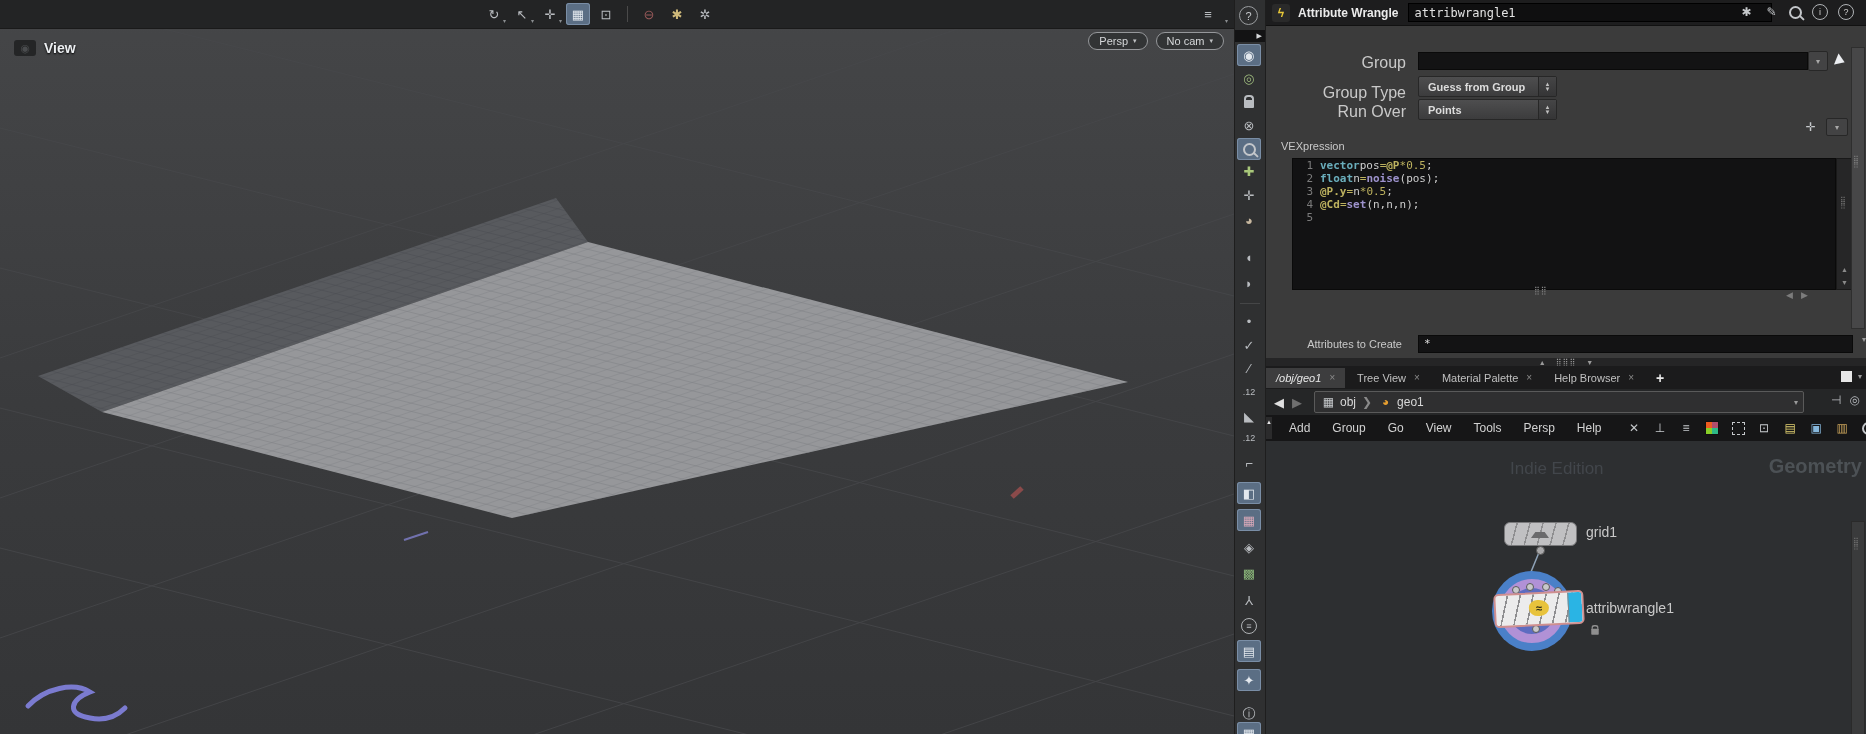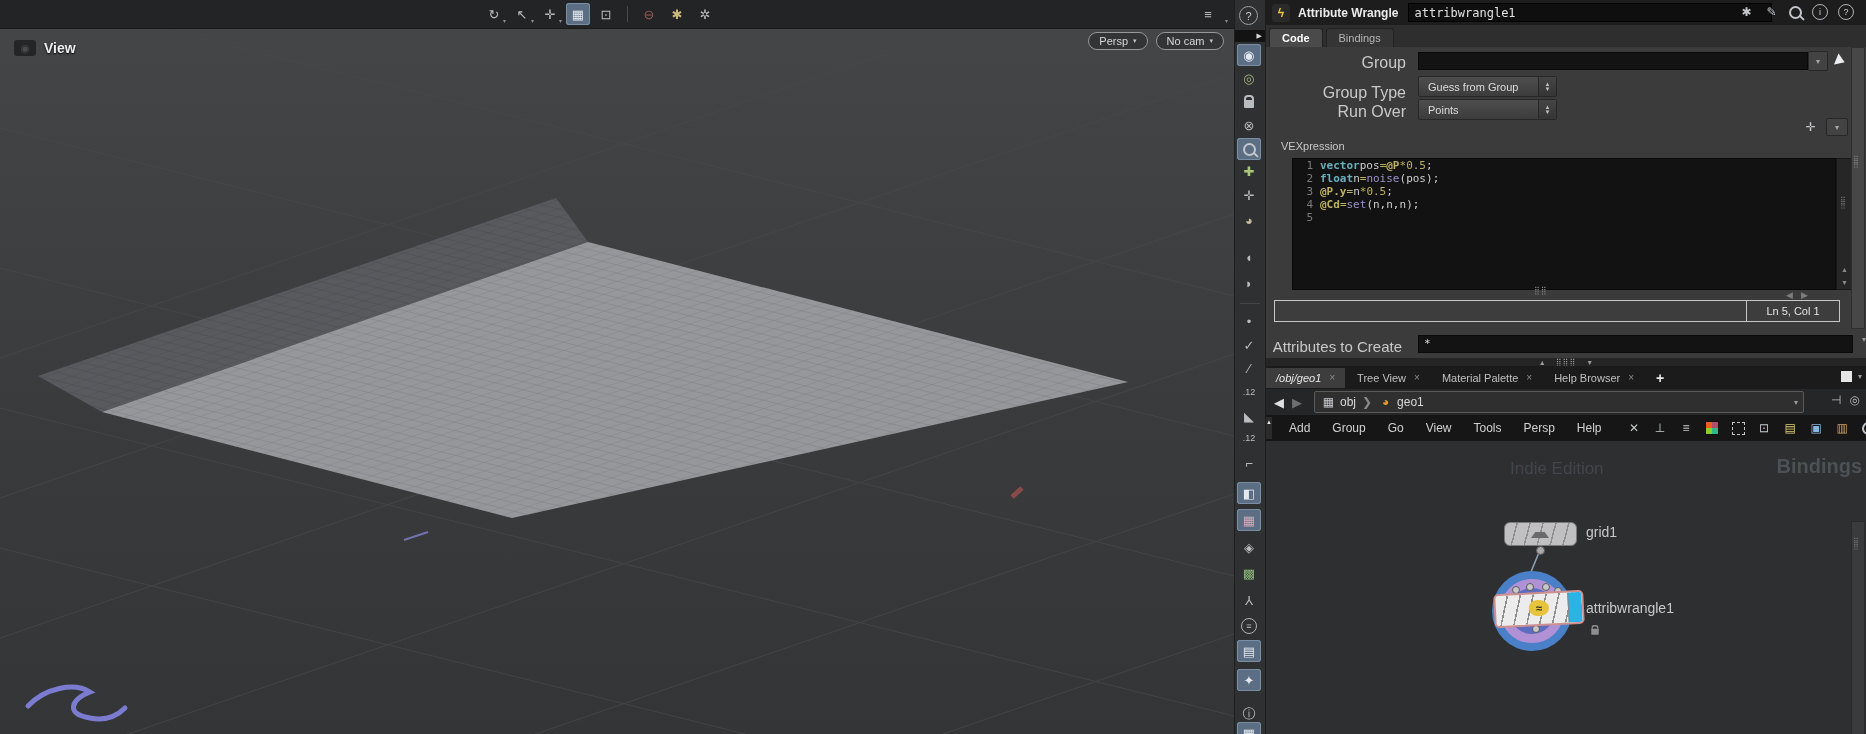"Code" div { html: <div> <span>Code</span> <span>Bindings</span> </div> -> none }
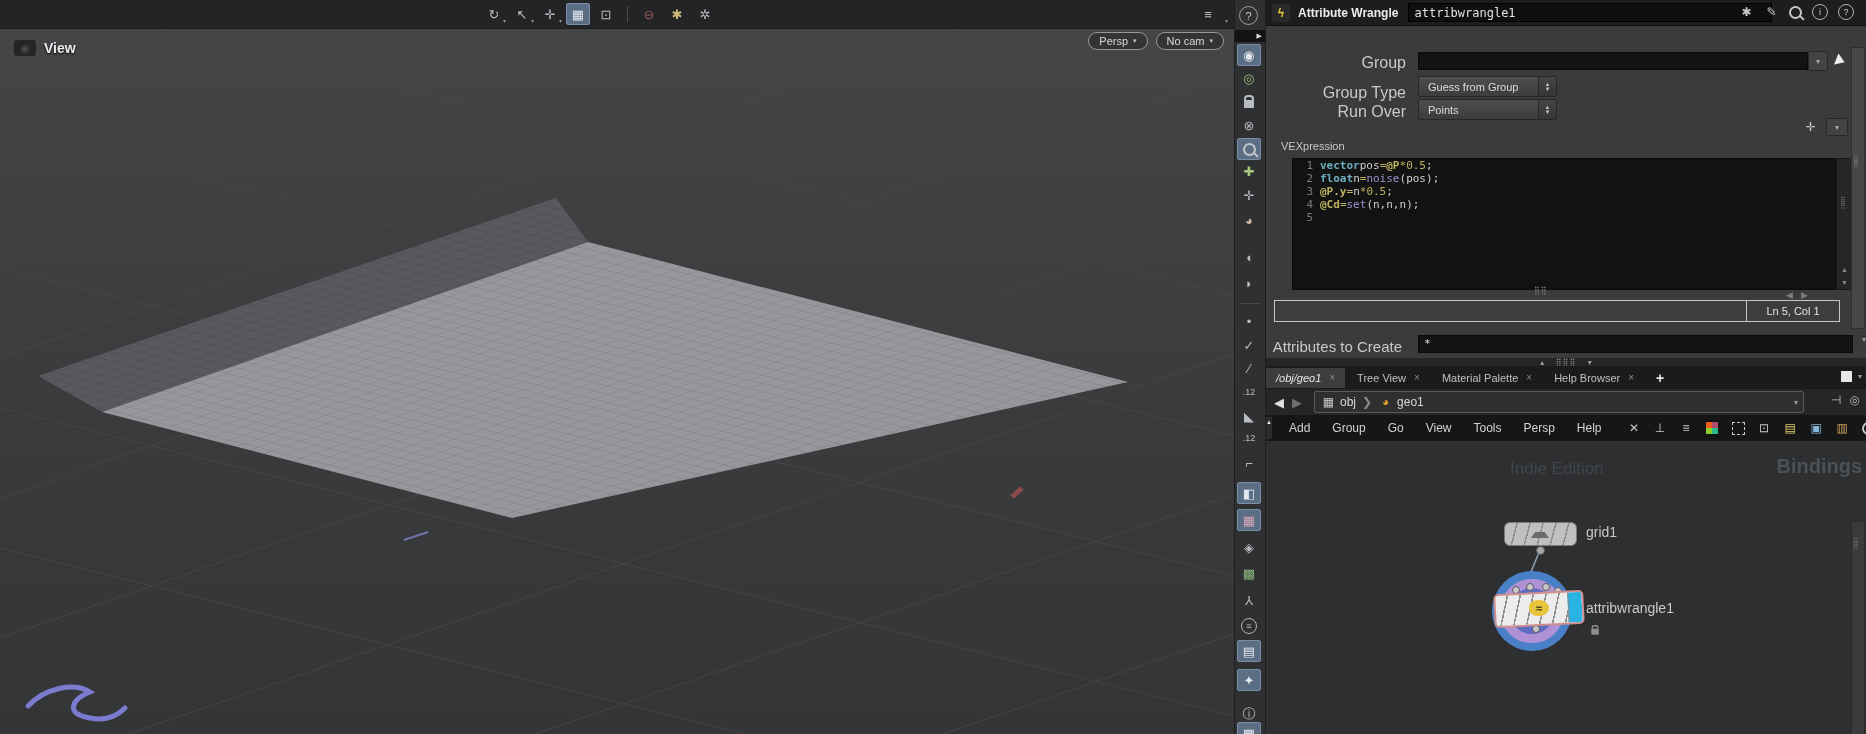"Guess from Group" .combo .ctext { font-weight: none -> bold }
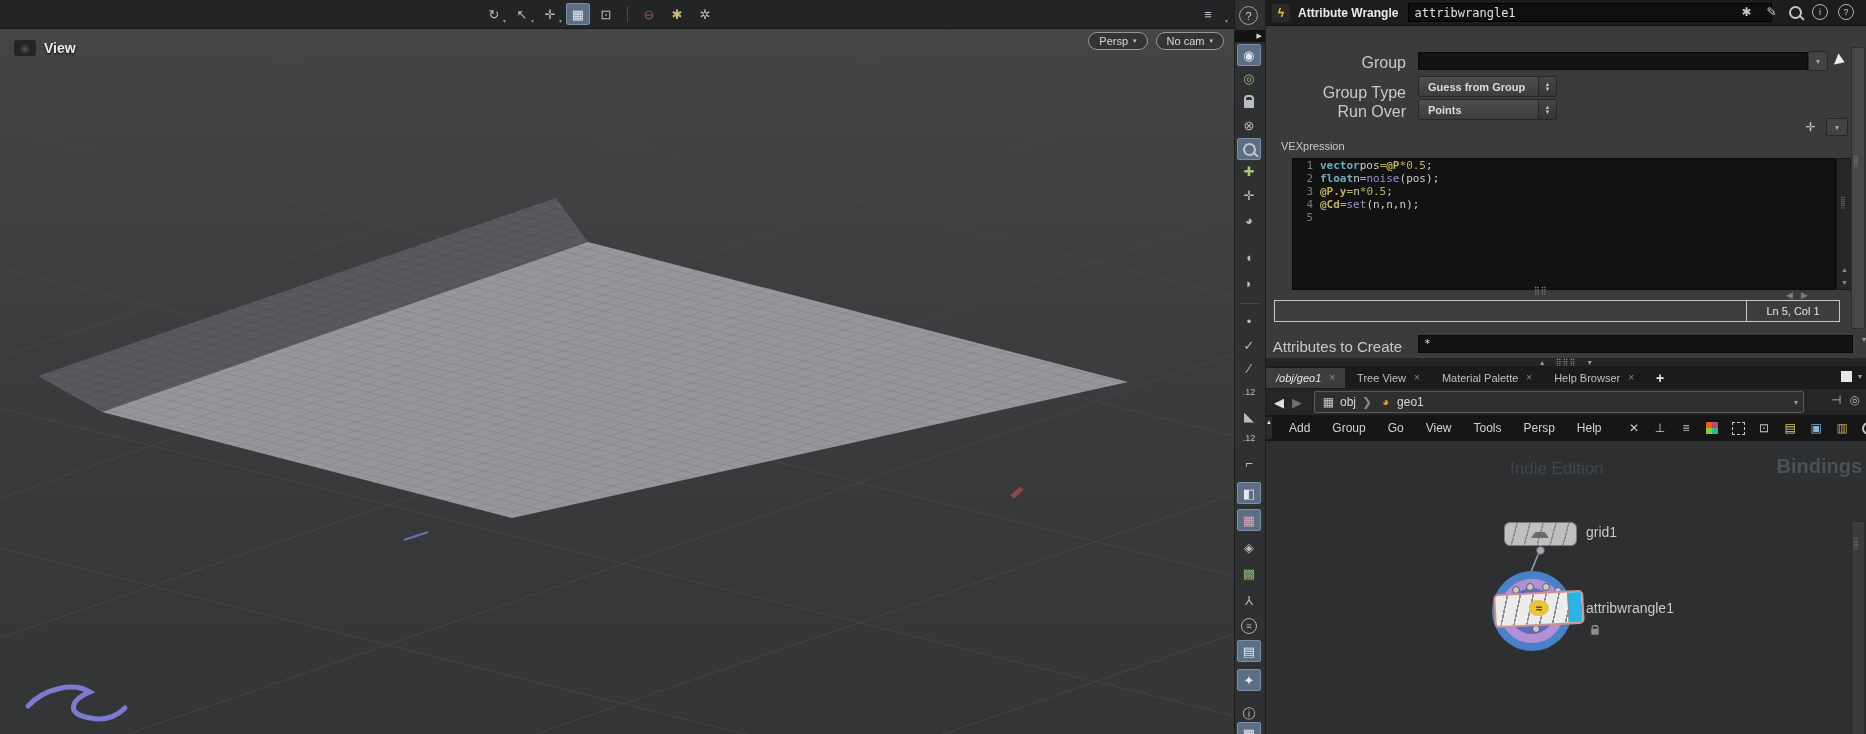"noise" .tok-f { font-weight: normal -> bold }
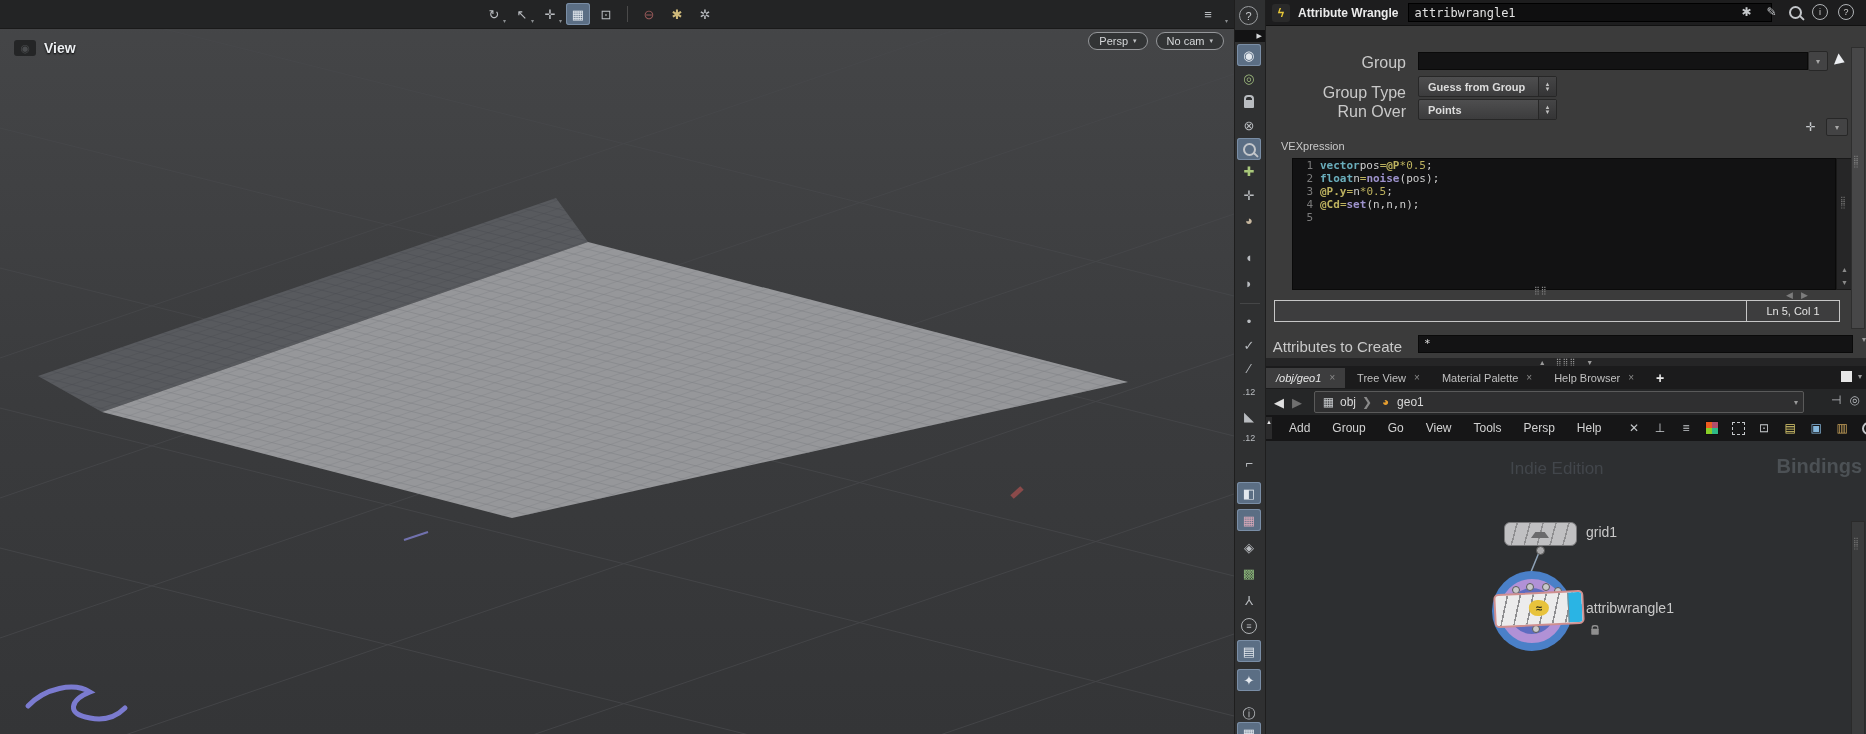"Ln 5, Col 1" div { html: <div> <div></div> <div>Ln 5, Col 1</div> </div> -> none }
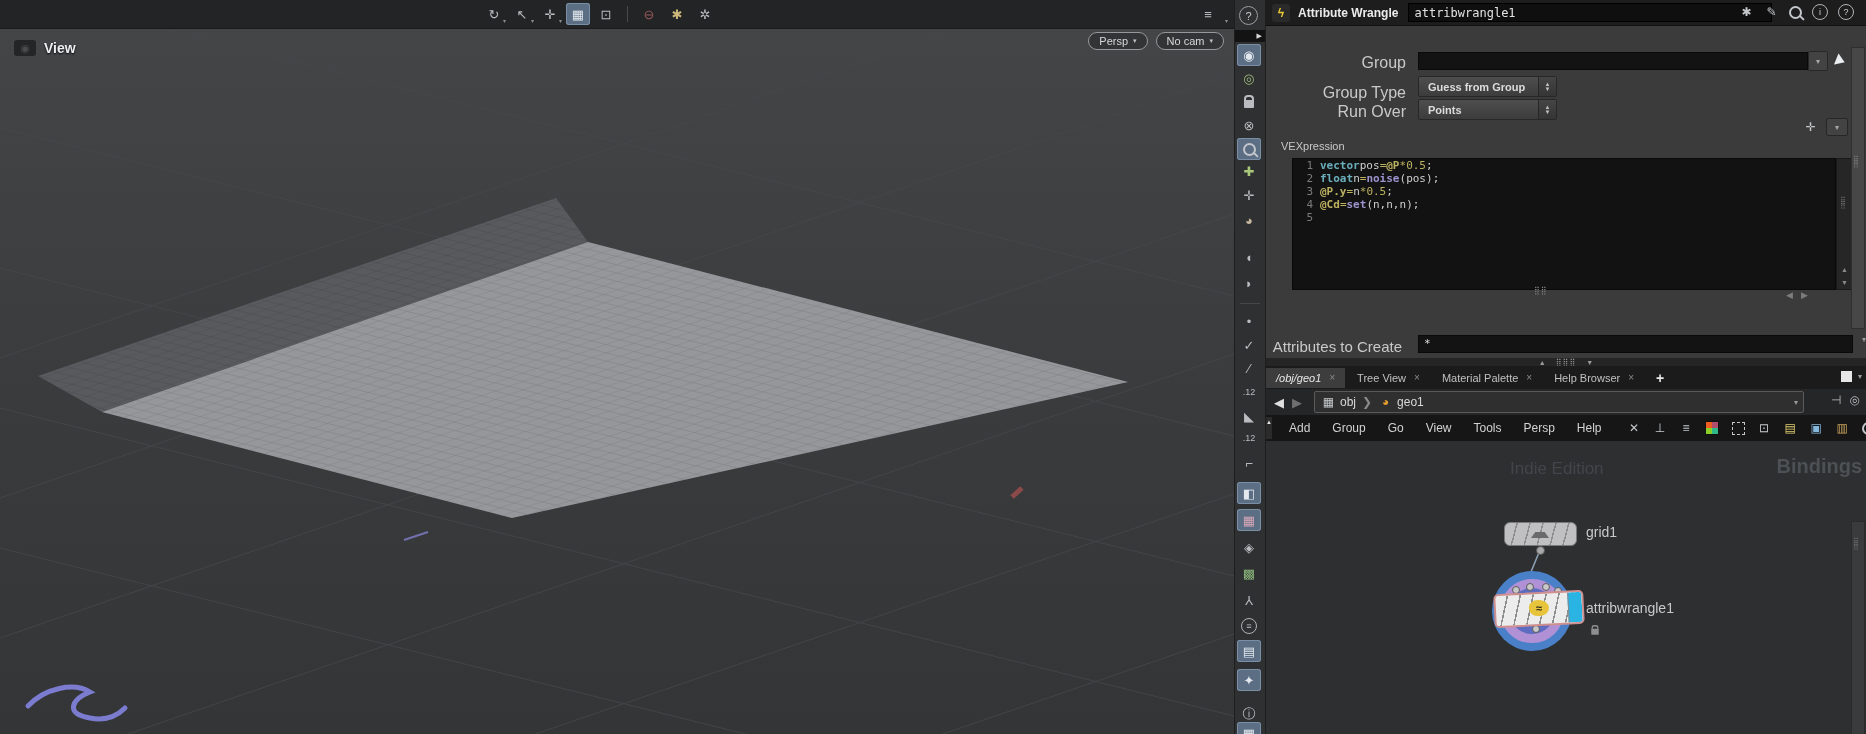"Attributes to Create" #attr-row-label { font-size: 15px -> 11px }
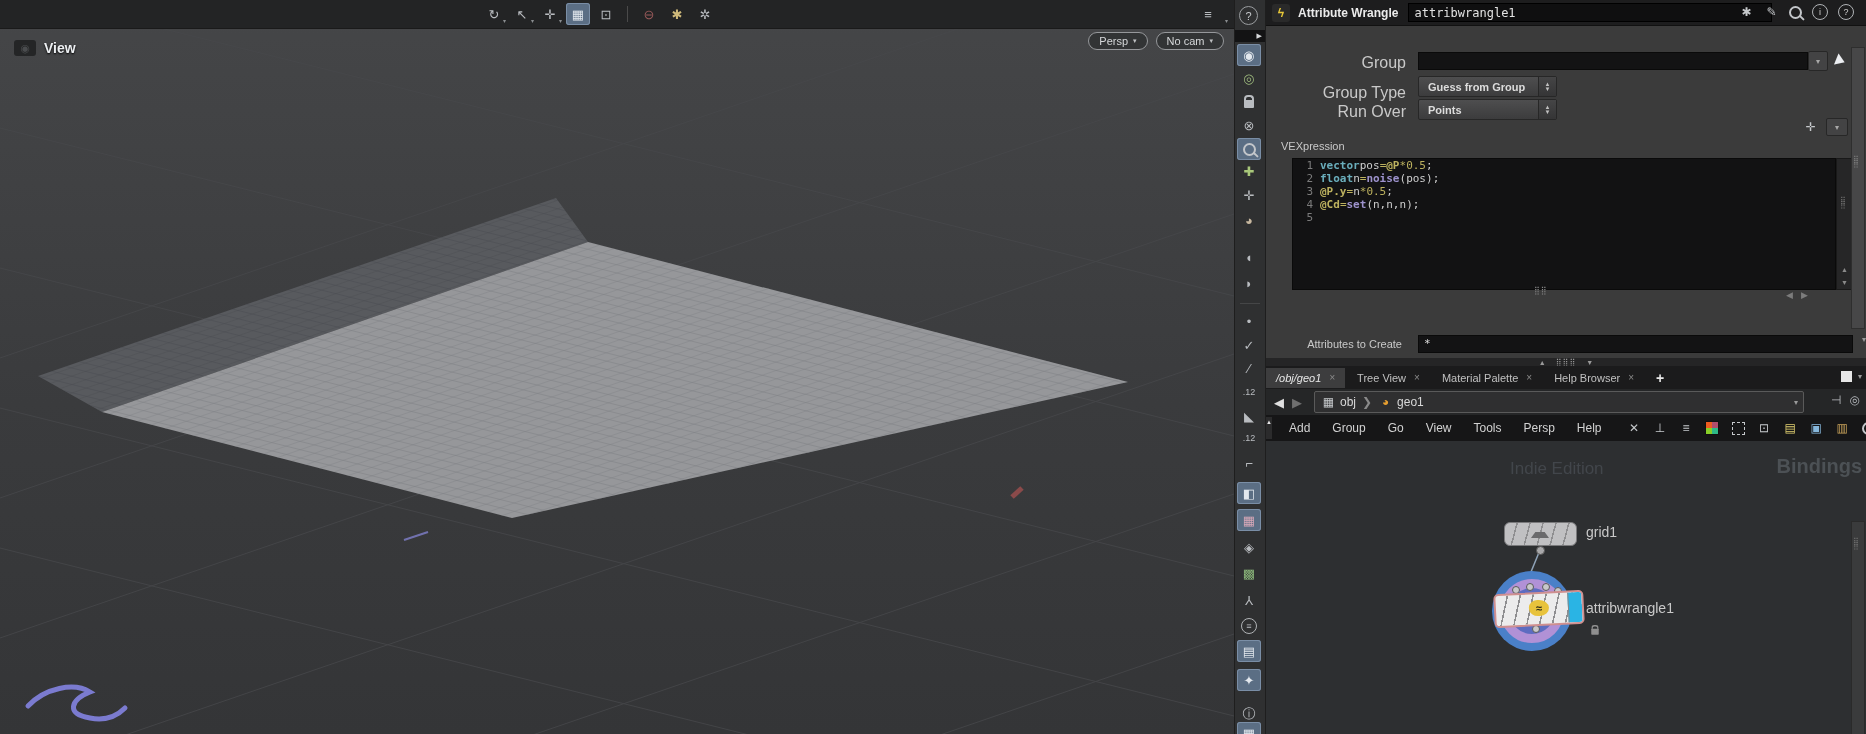"Bindings" span { text: Bindings -> Geometry }
